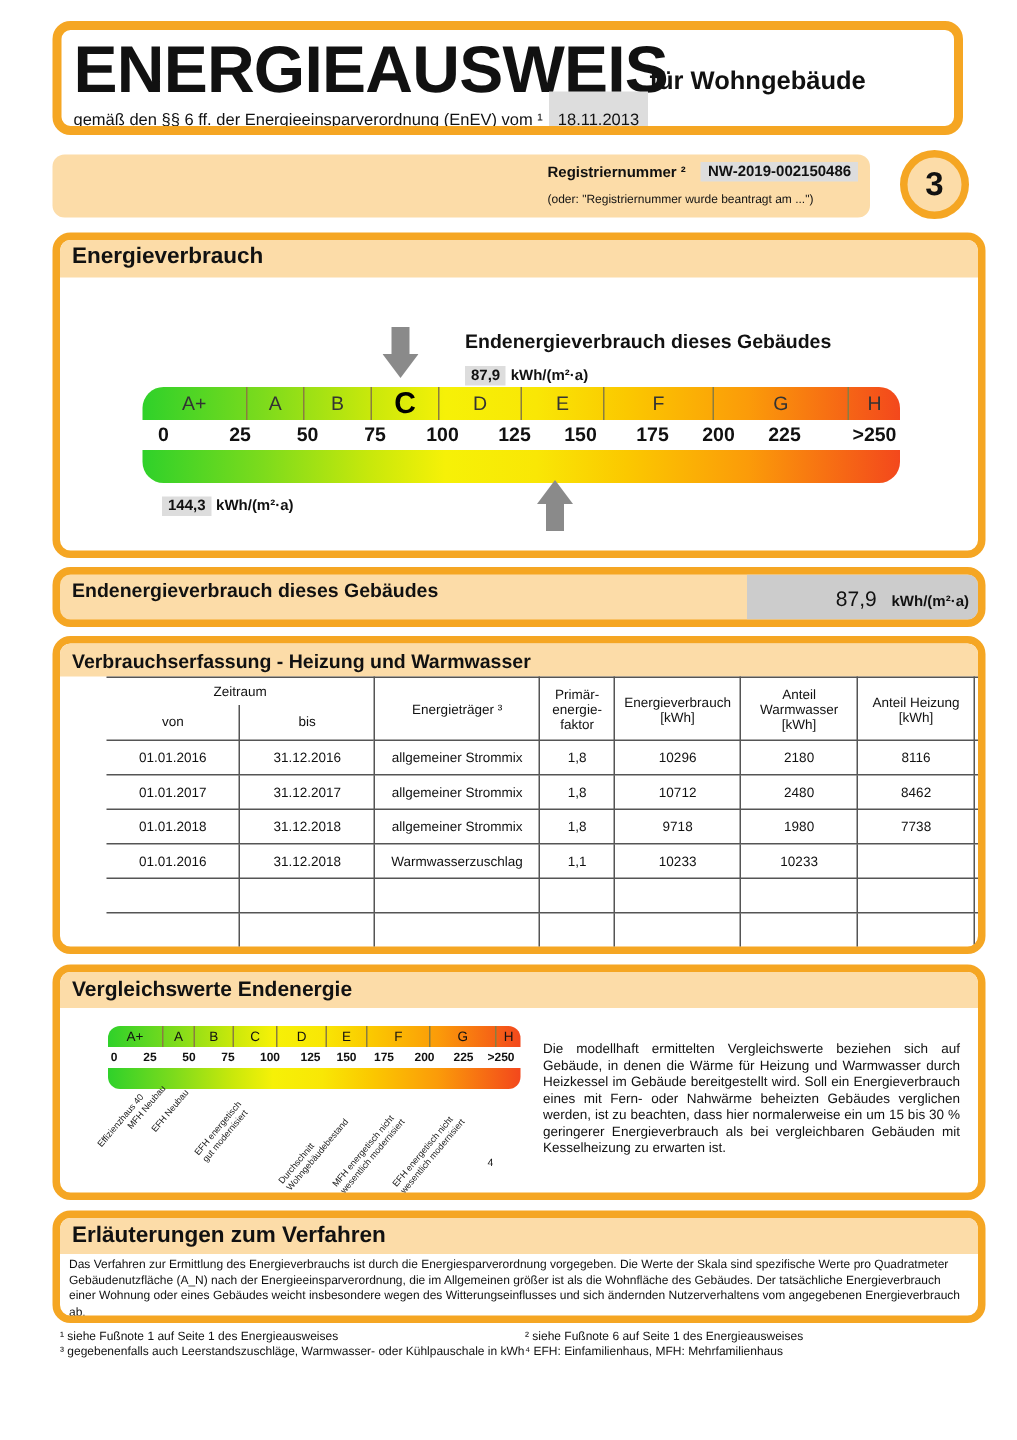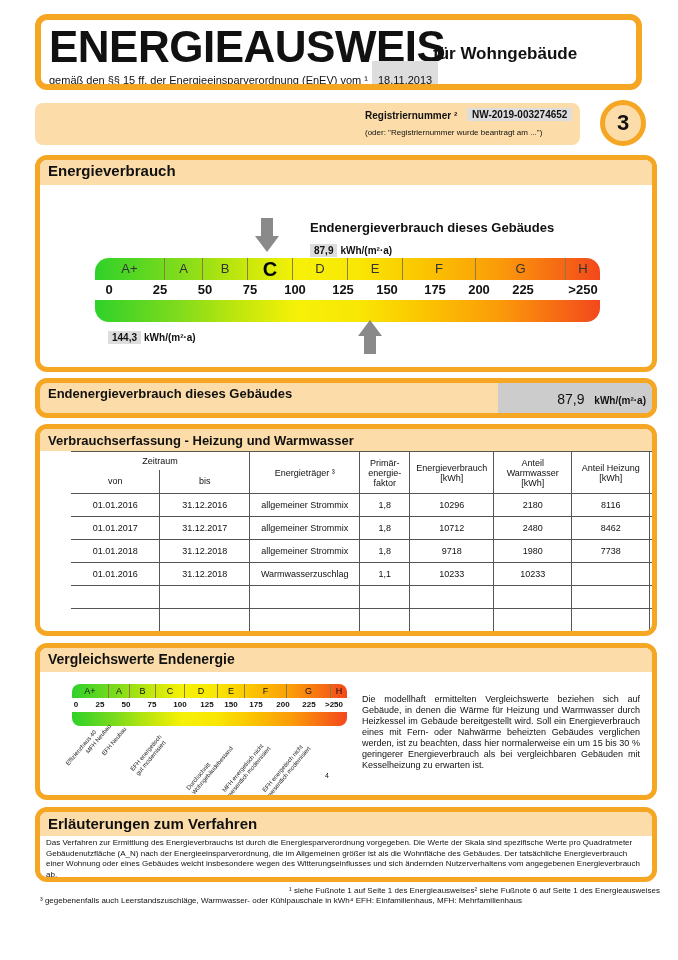"gemäß den §§ 15 ff." span { text: 15 -> 6 }
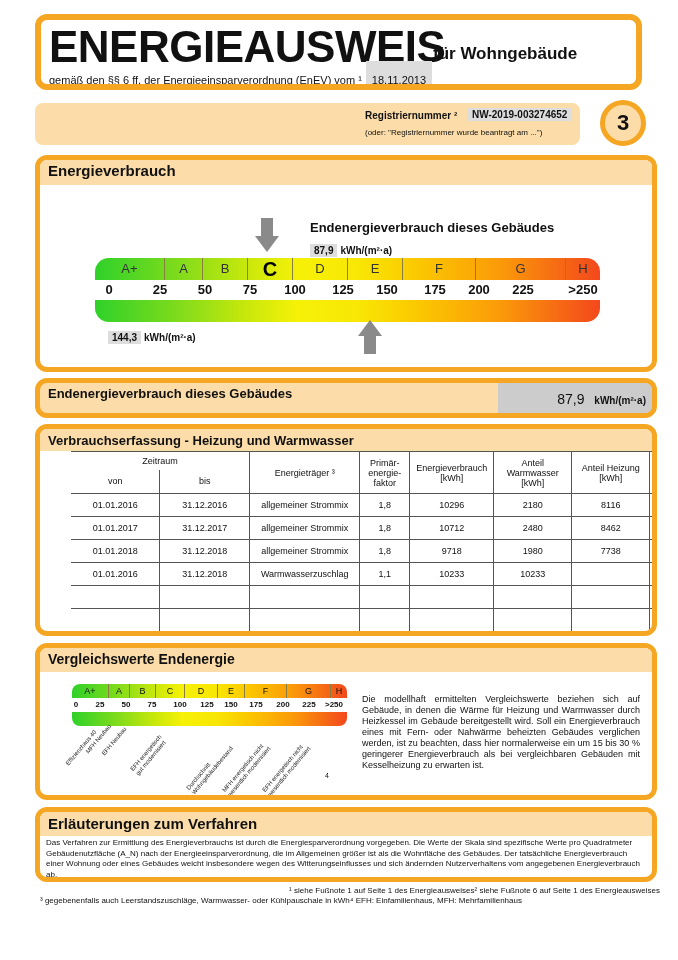"NW-2019-003274652" div { text: NW-2019-003274652 -> NW-2019-002150486 }
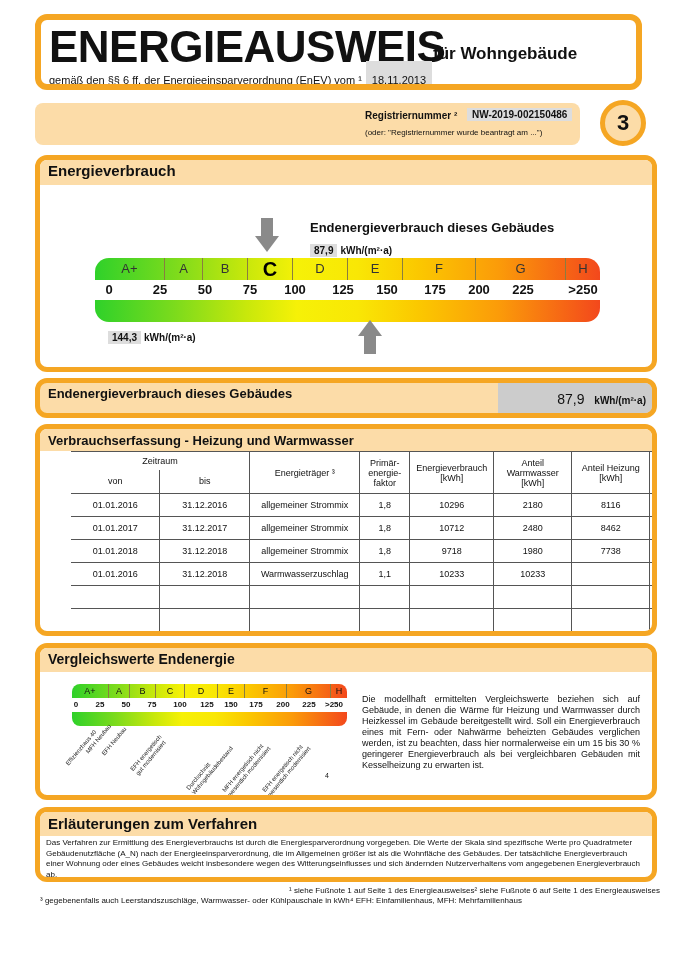"¹ siehe Fußnote 1 auf" div { justify-content: flex-end -> space-between }
